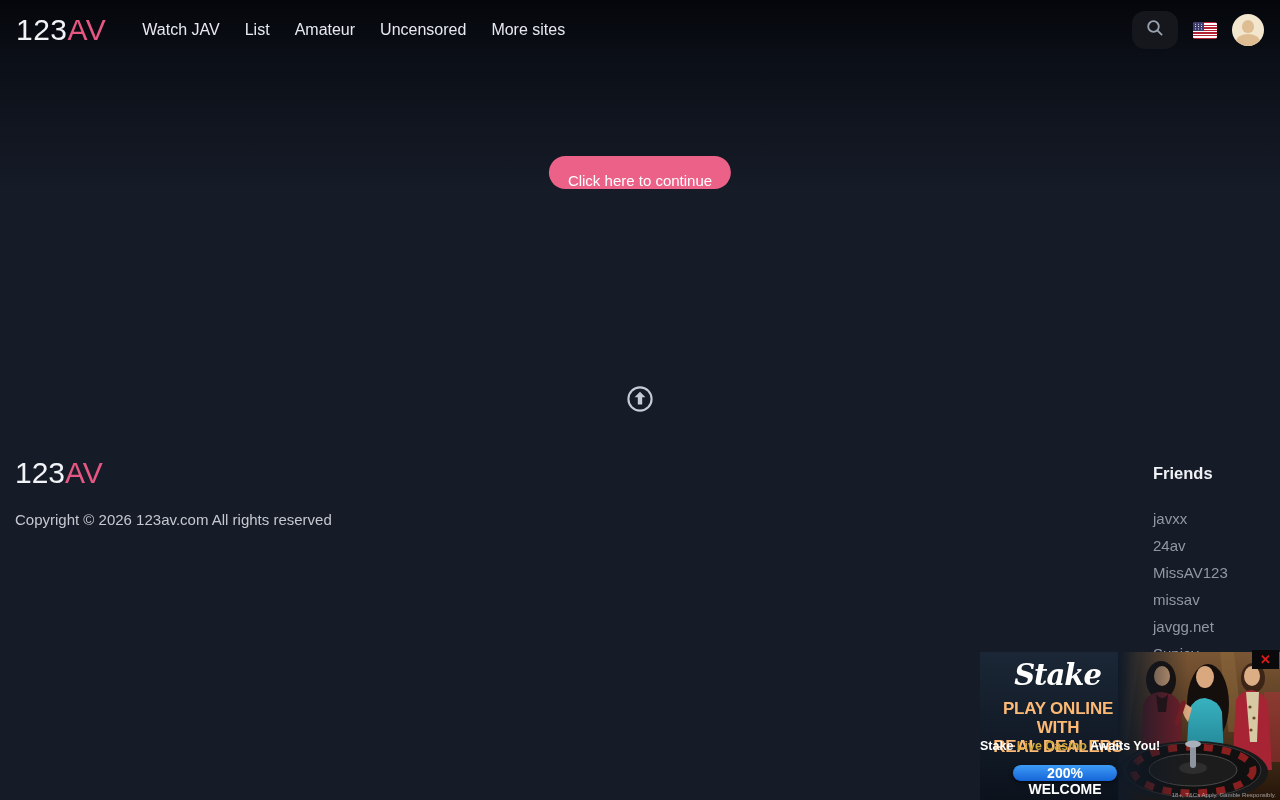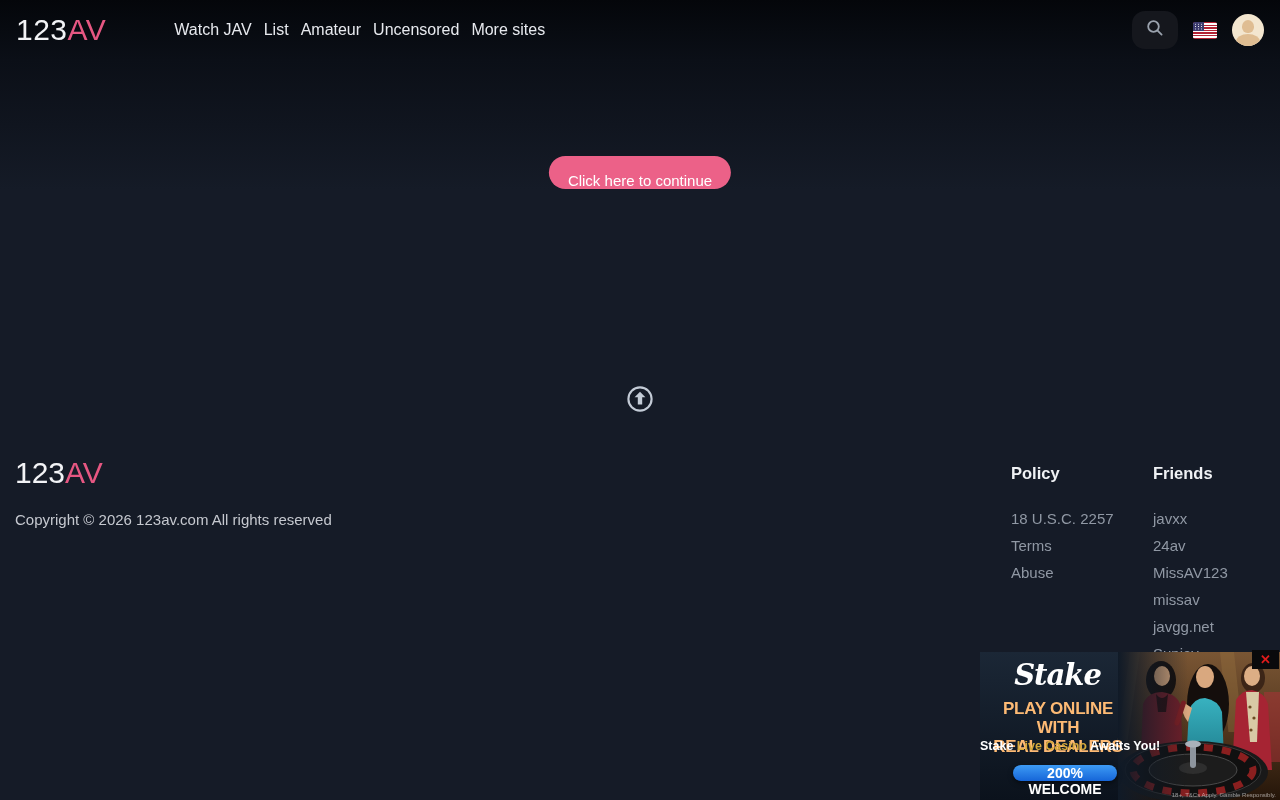"Watch JAV" .nav-links { gap: 12px -> 25px; margin-left: 68px -> 36px }
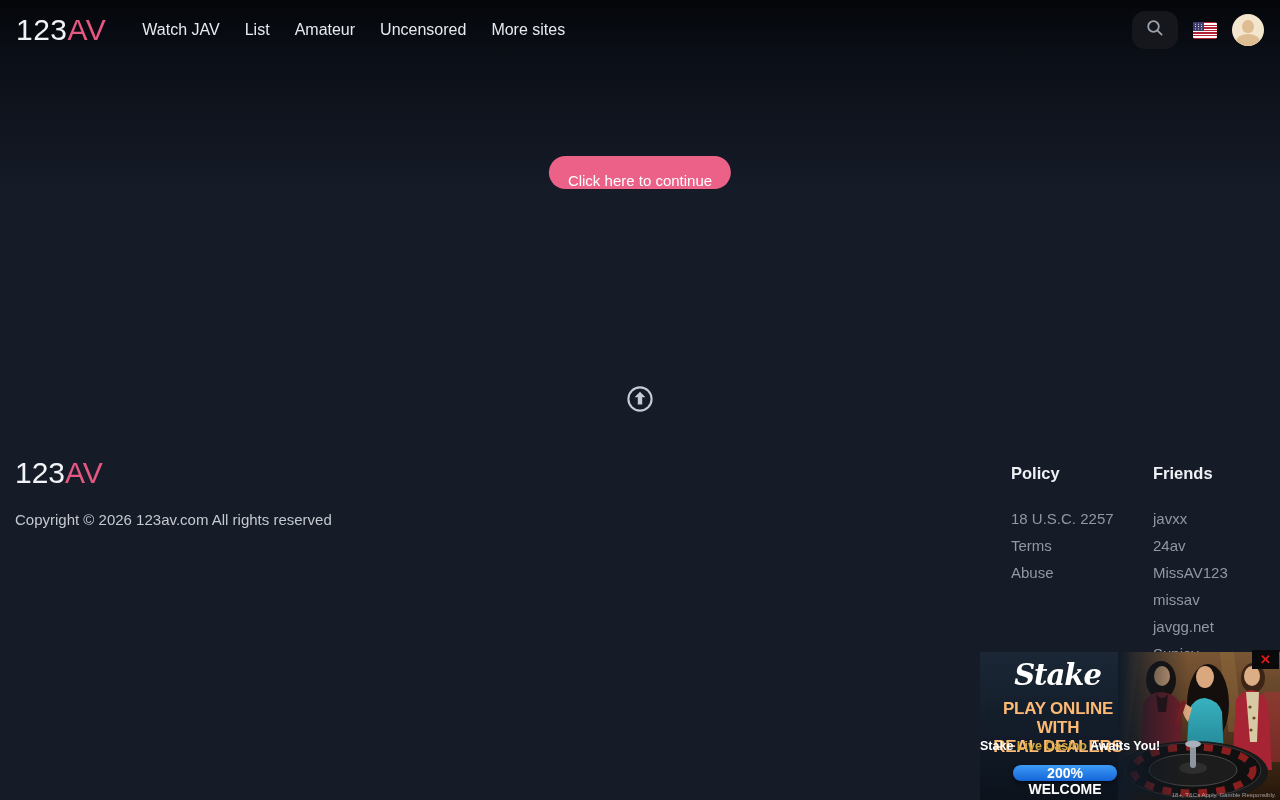"Policy" div.f-col { html: <div> <h4>Policy</h4> <div>18 U.S.C. 2257</div> <div>Terms</div> <div>Abuse</div> </div> -> none }
